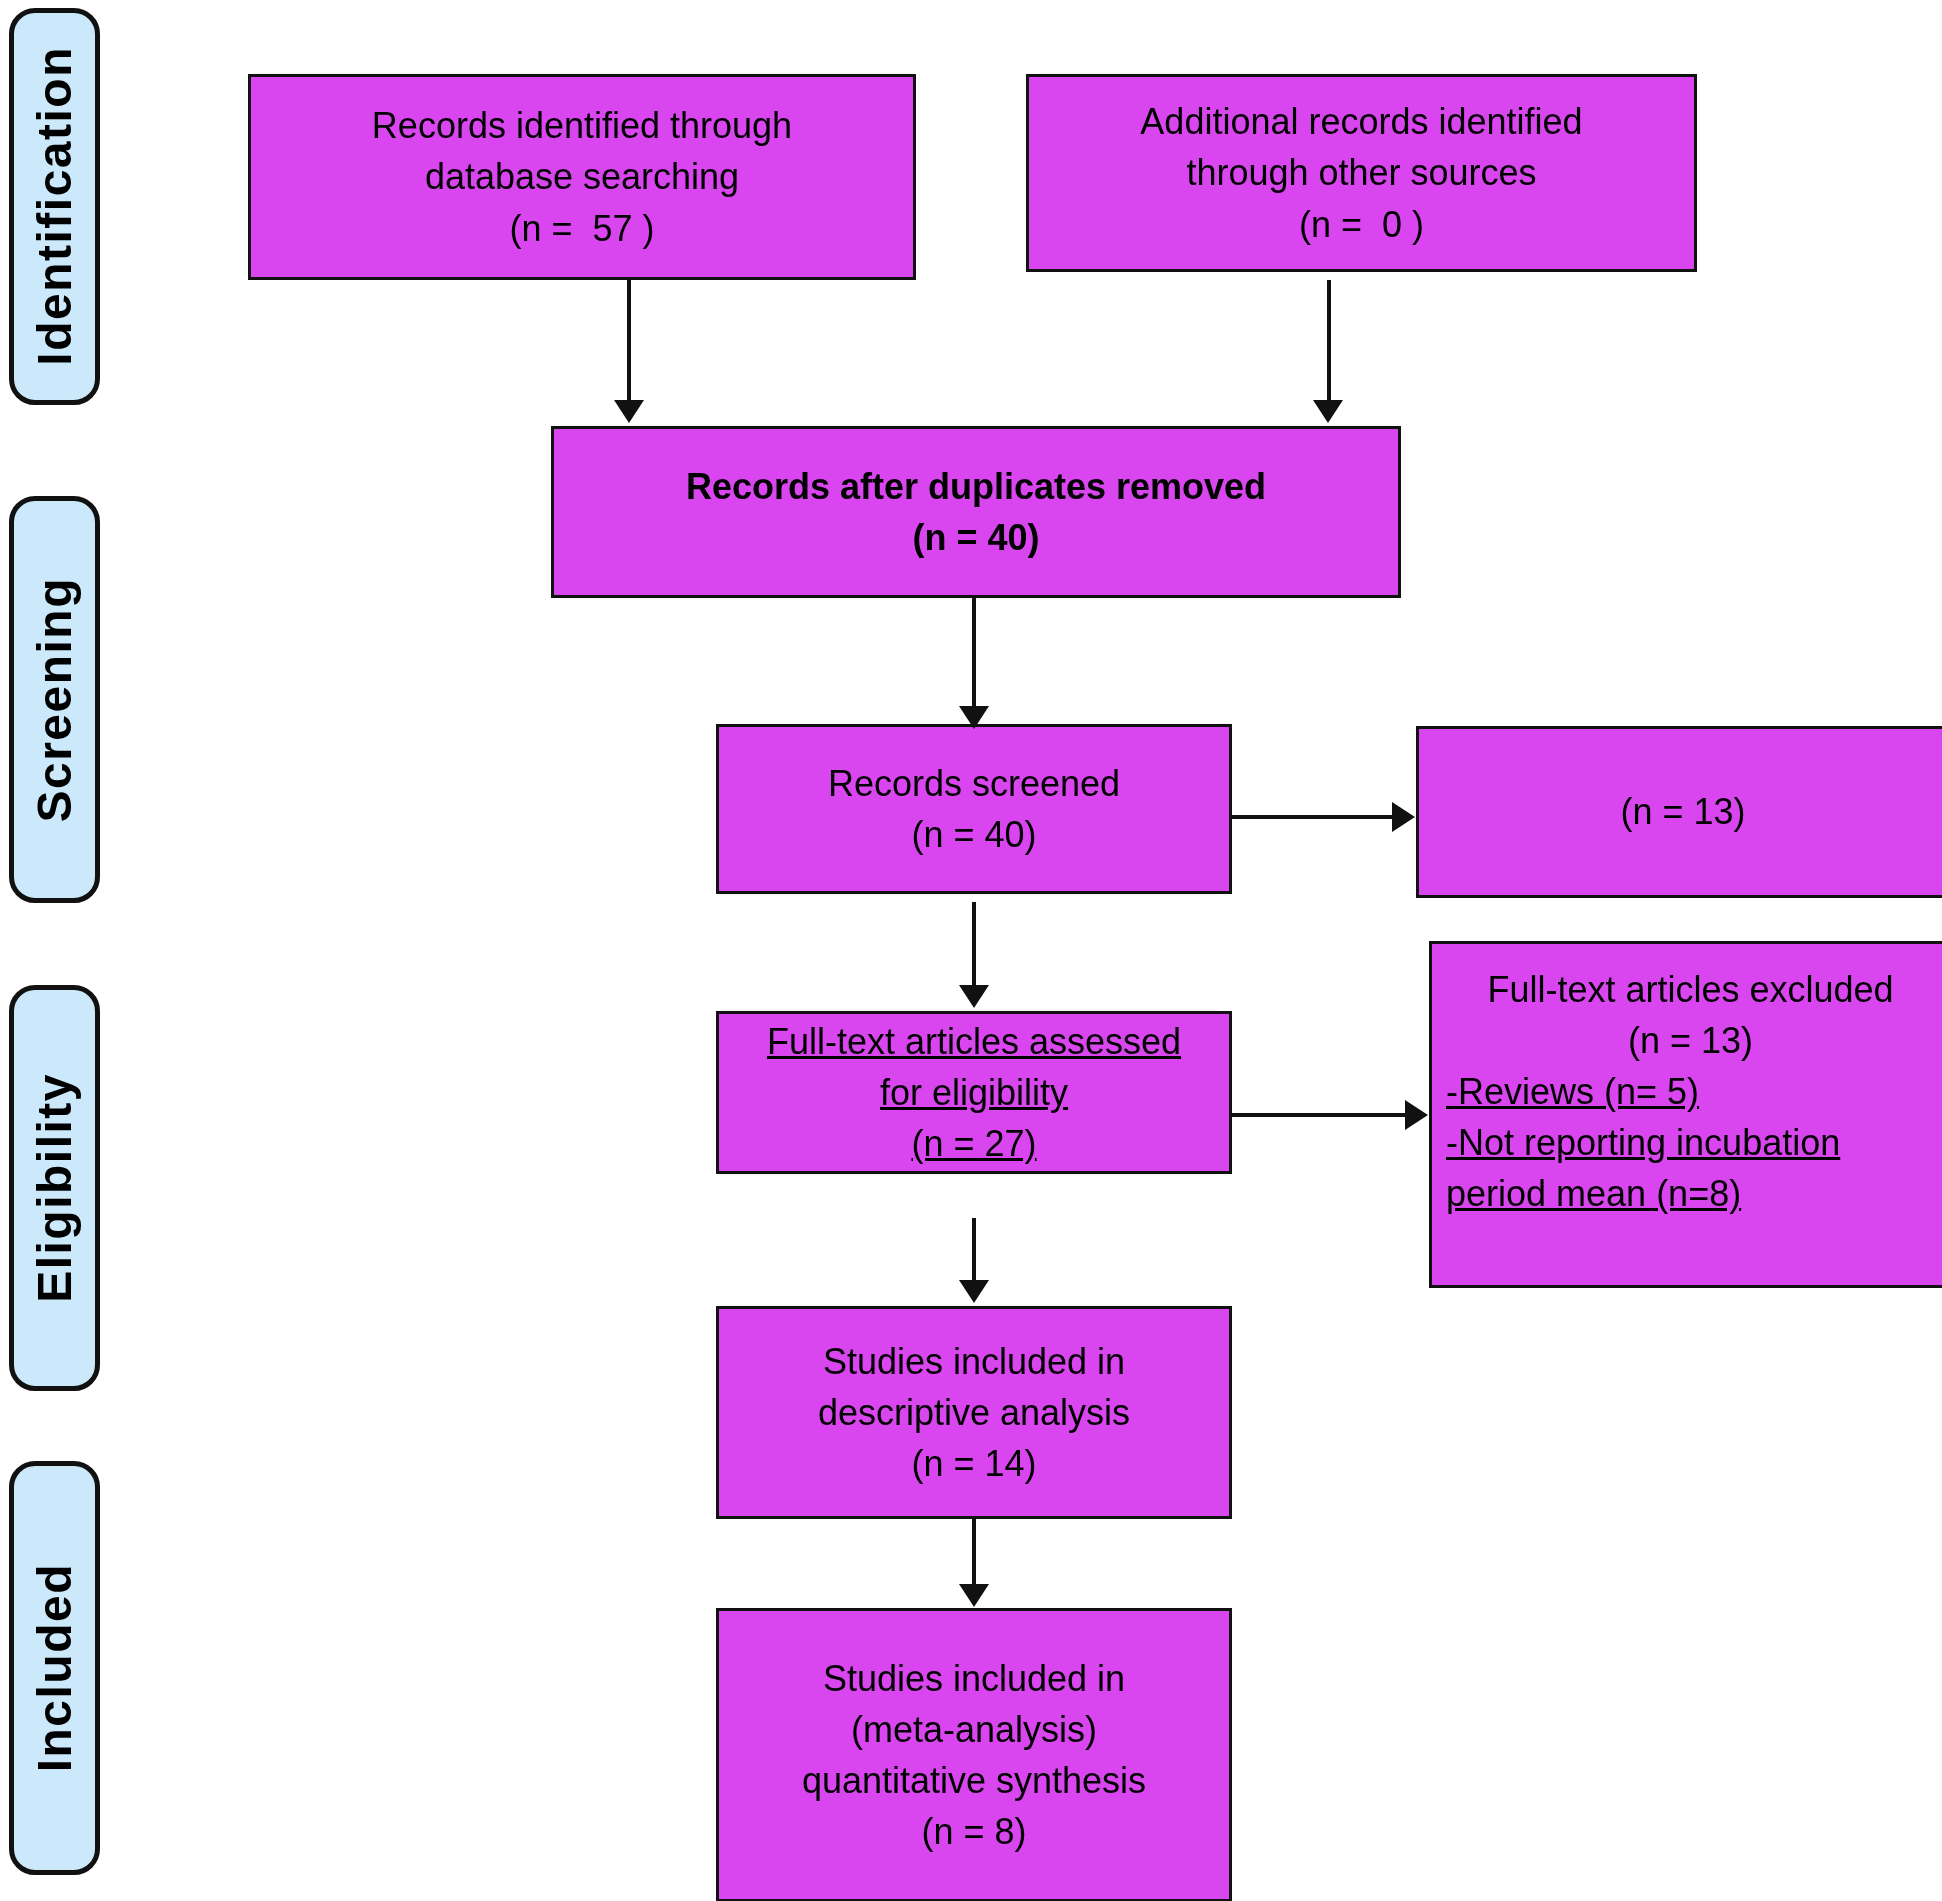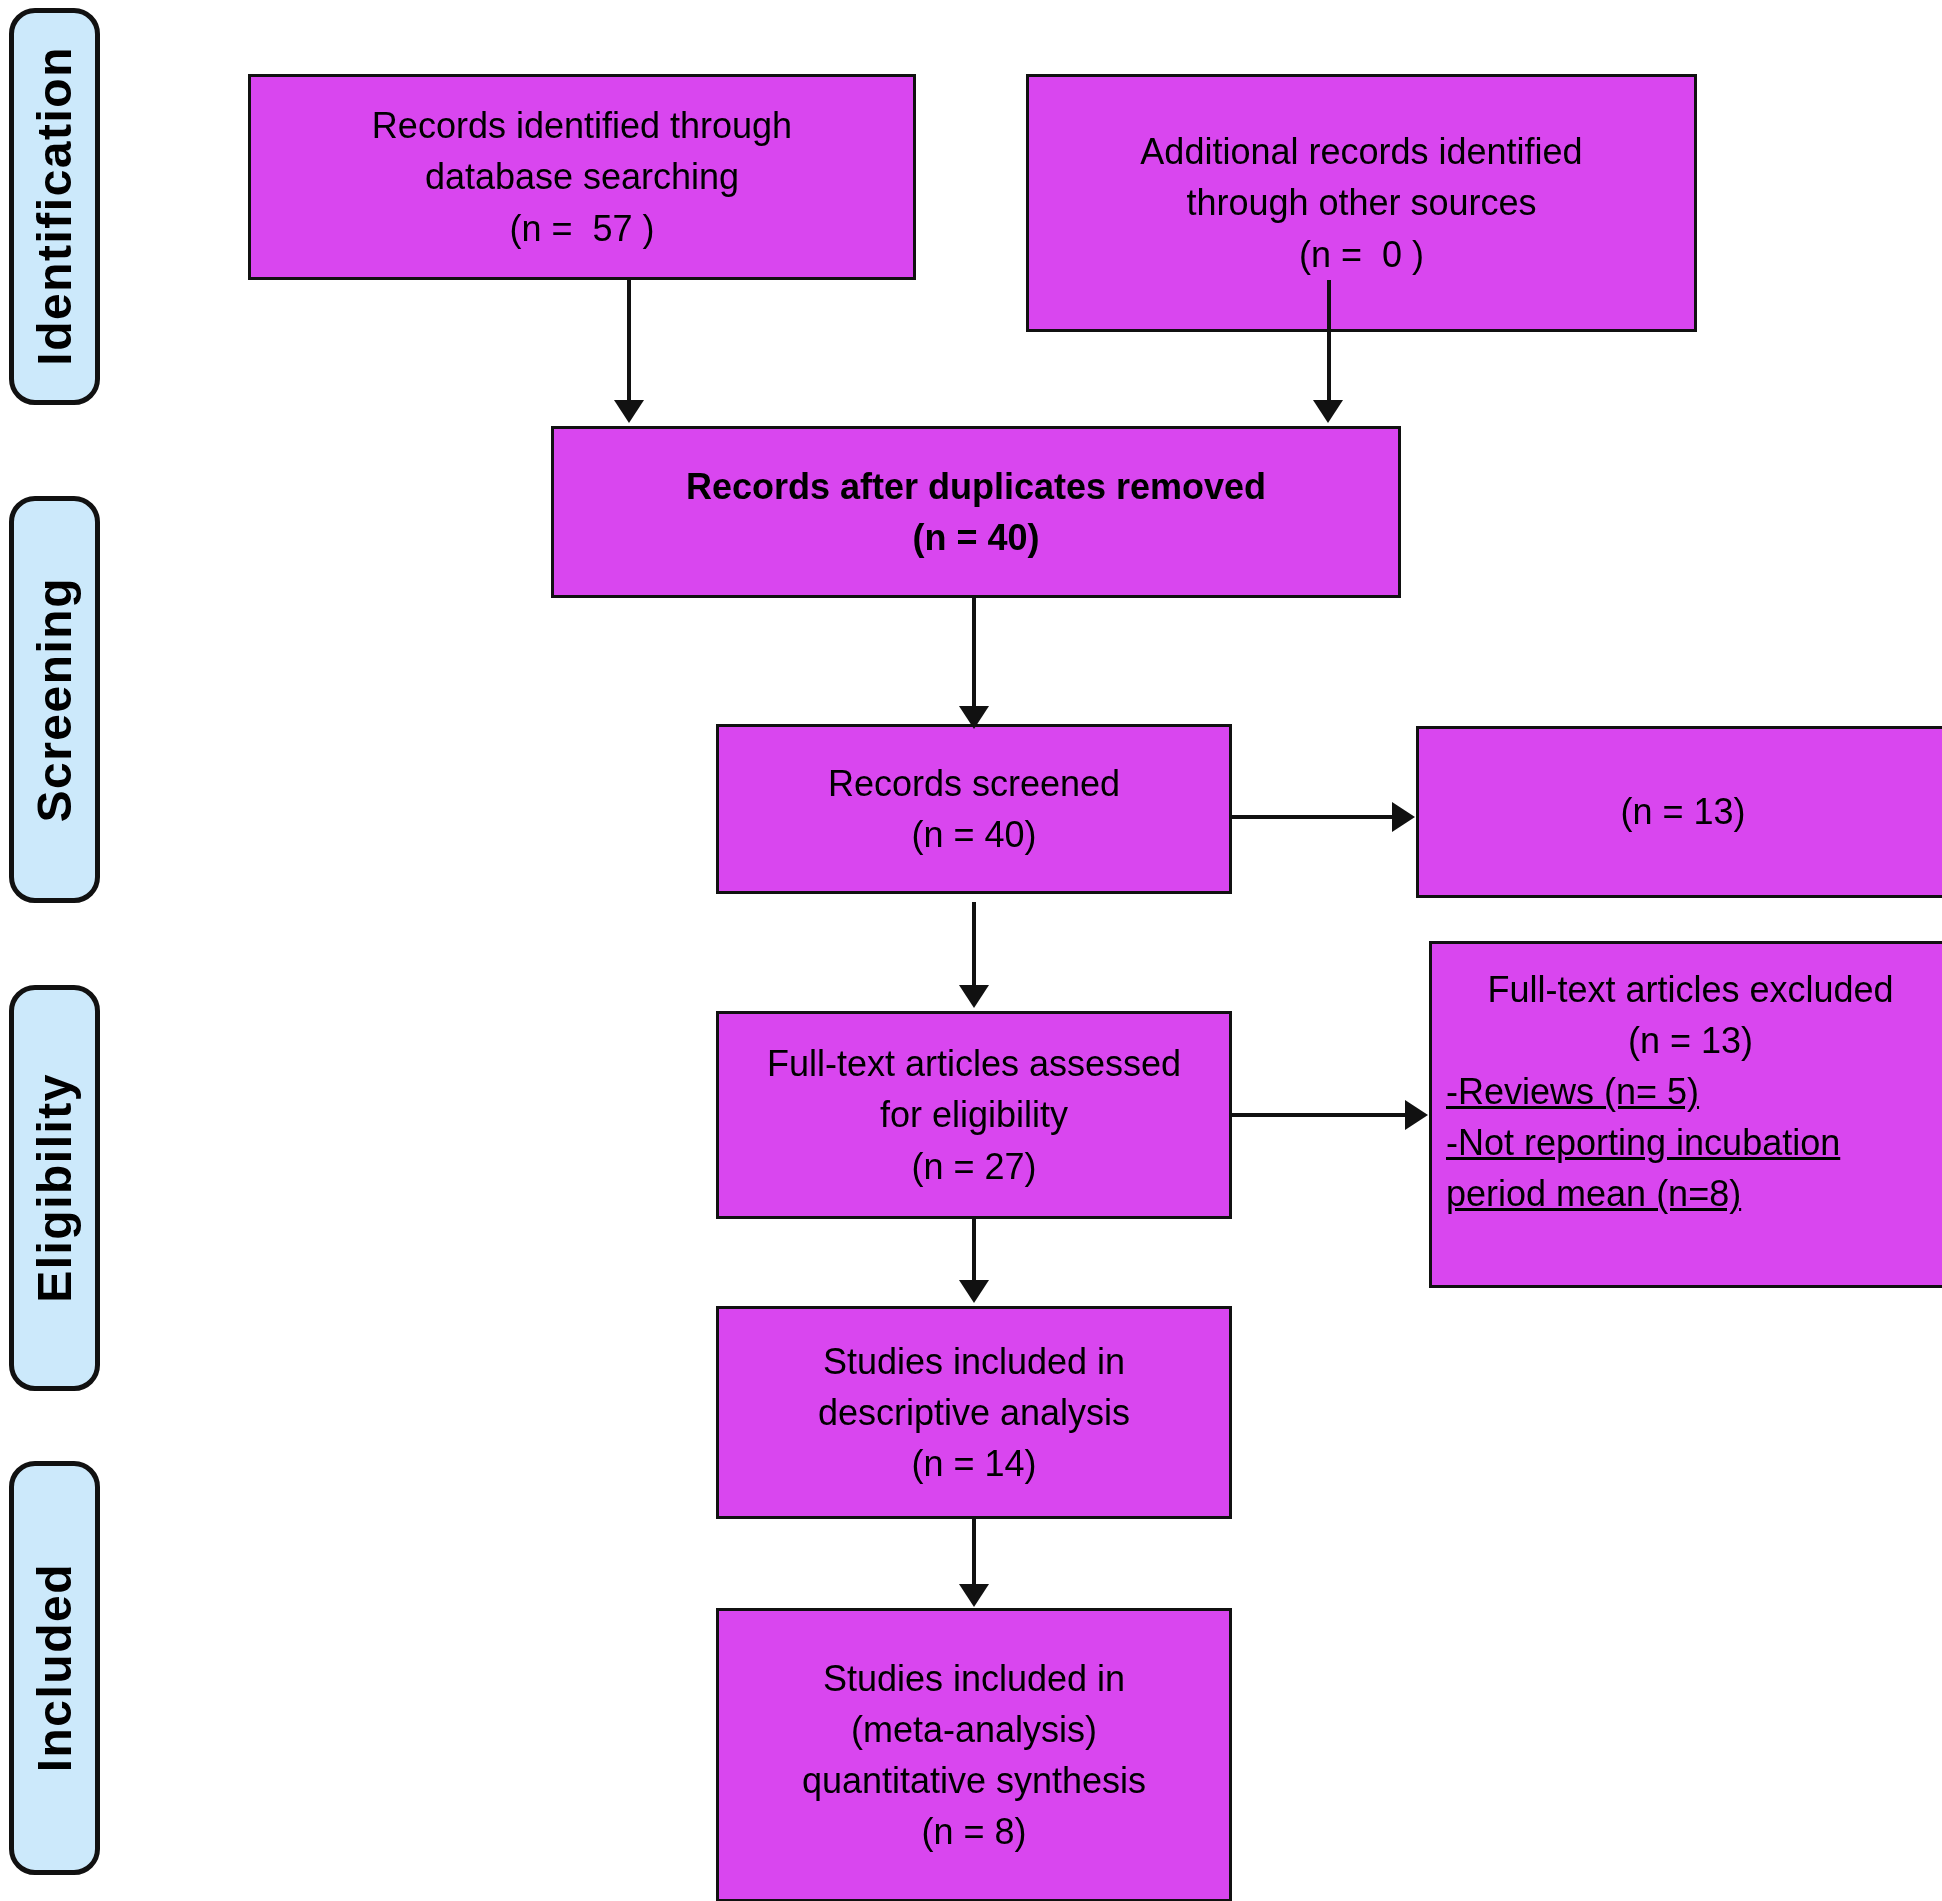"Additional records identified" #box-other-sources { height: 258px -> 198px }
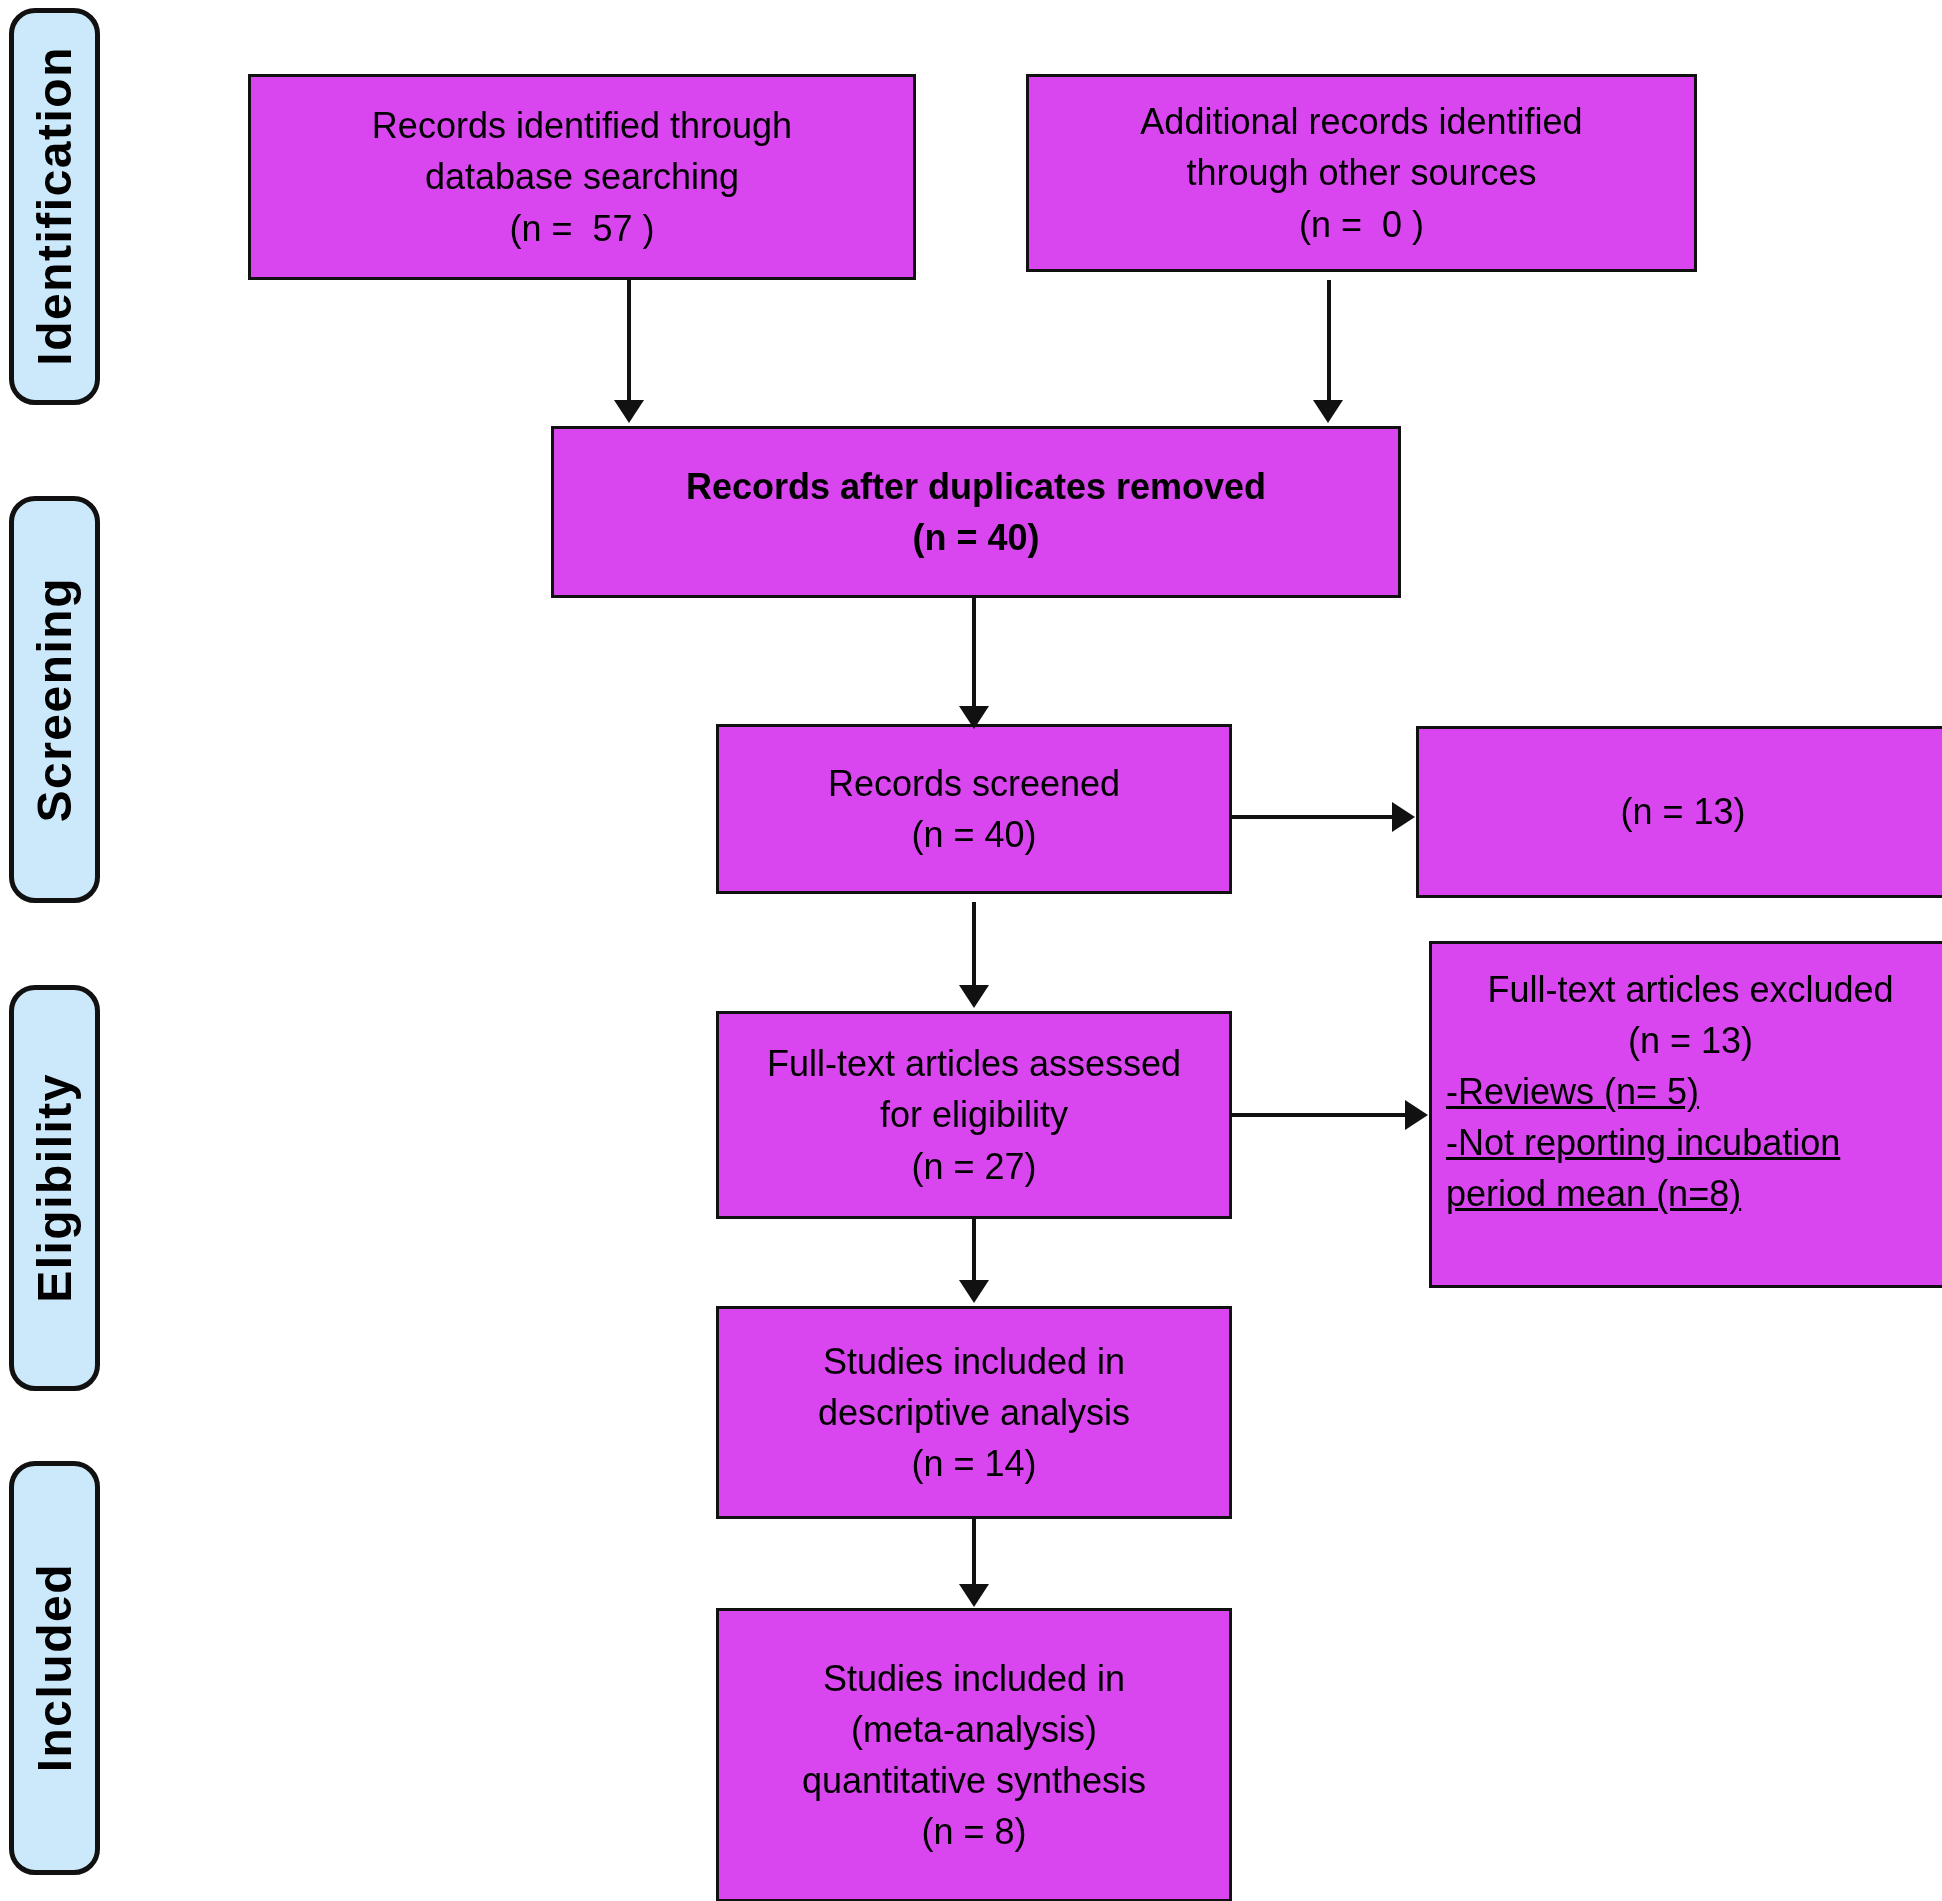"Full-text articles assessed" #box-fulltext { height: 208px -> 163px; text-decoration: none -> underline }
